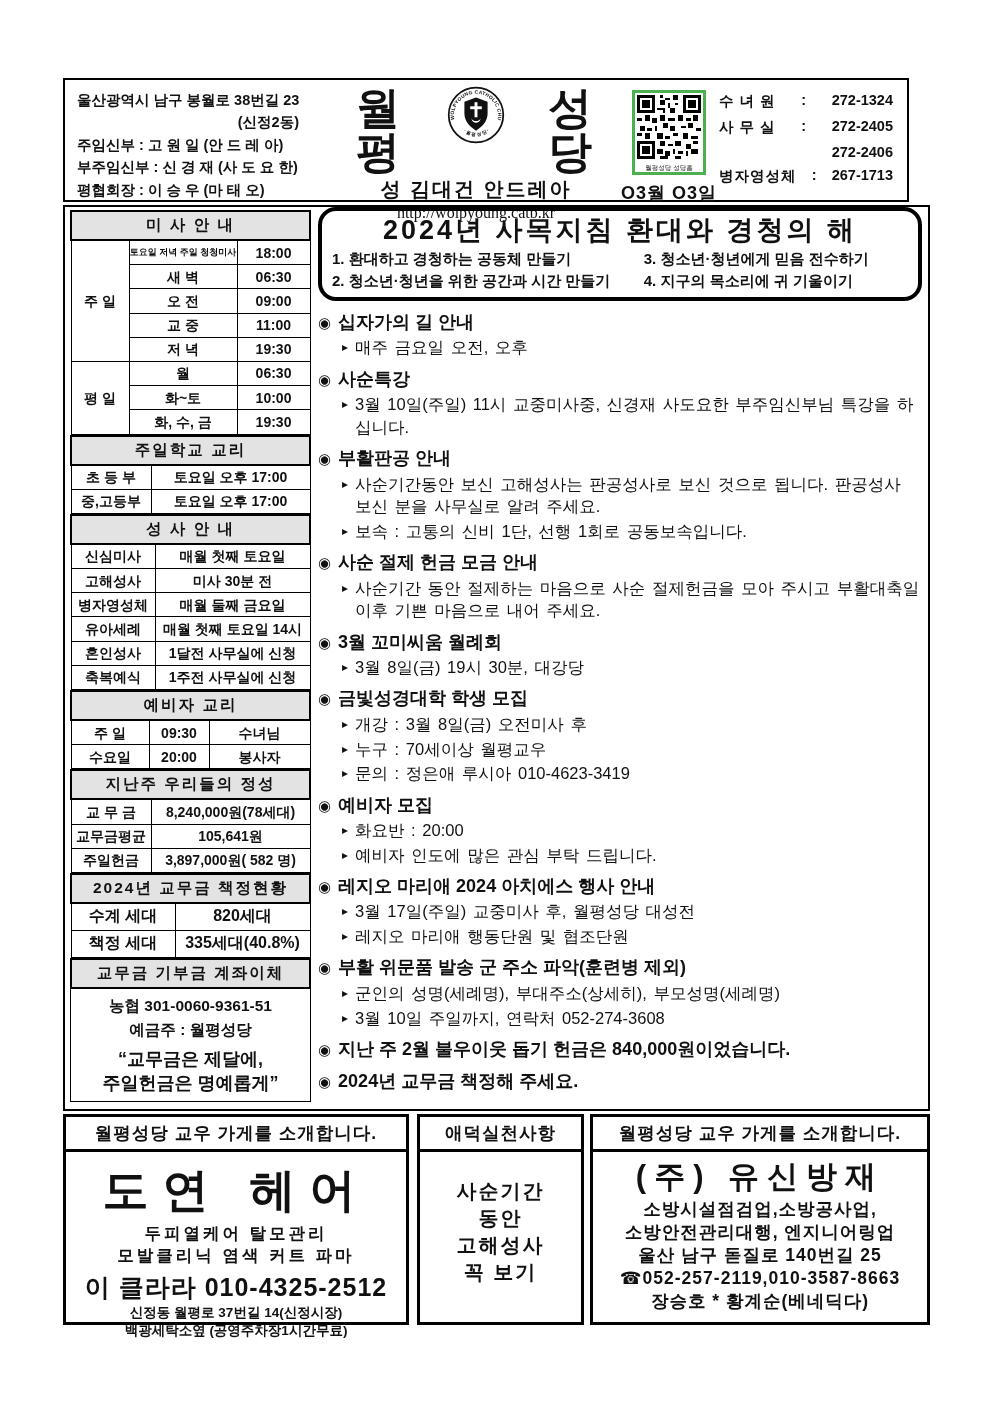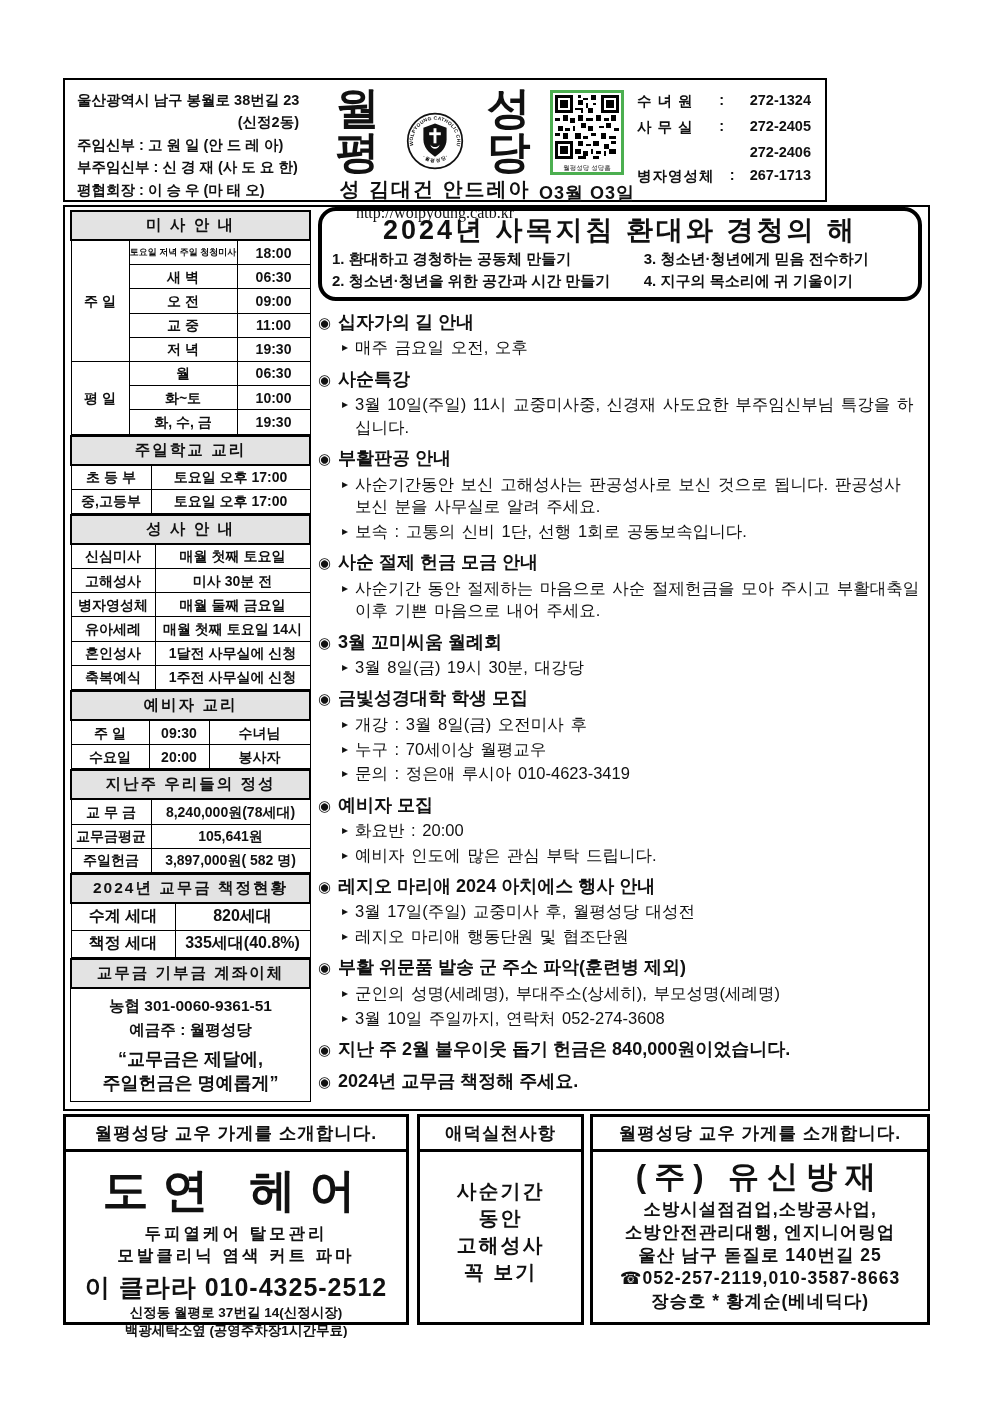"울산광역시 남구 봉월로 38번길 23" .header { width: 764px -> 846px }
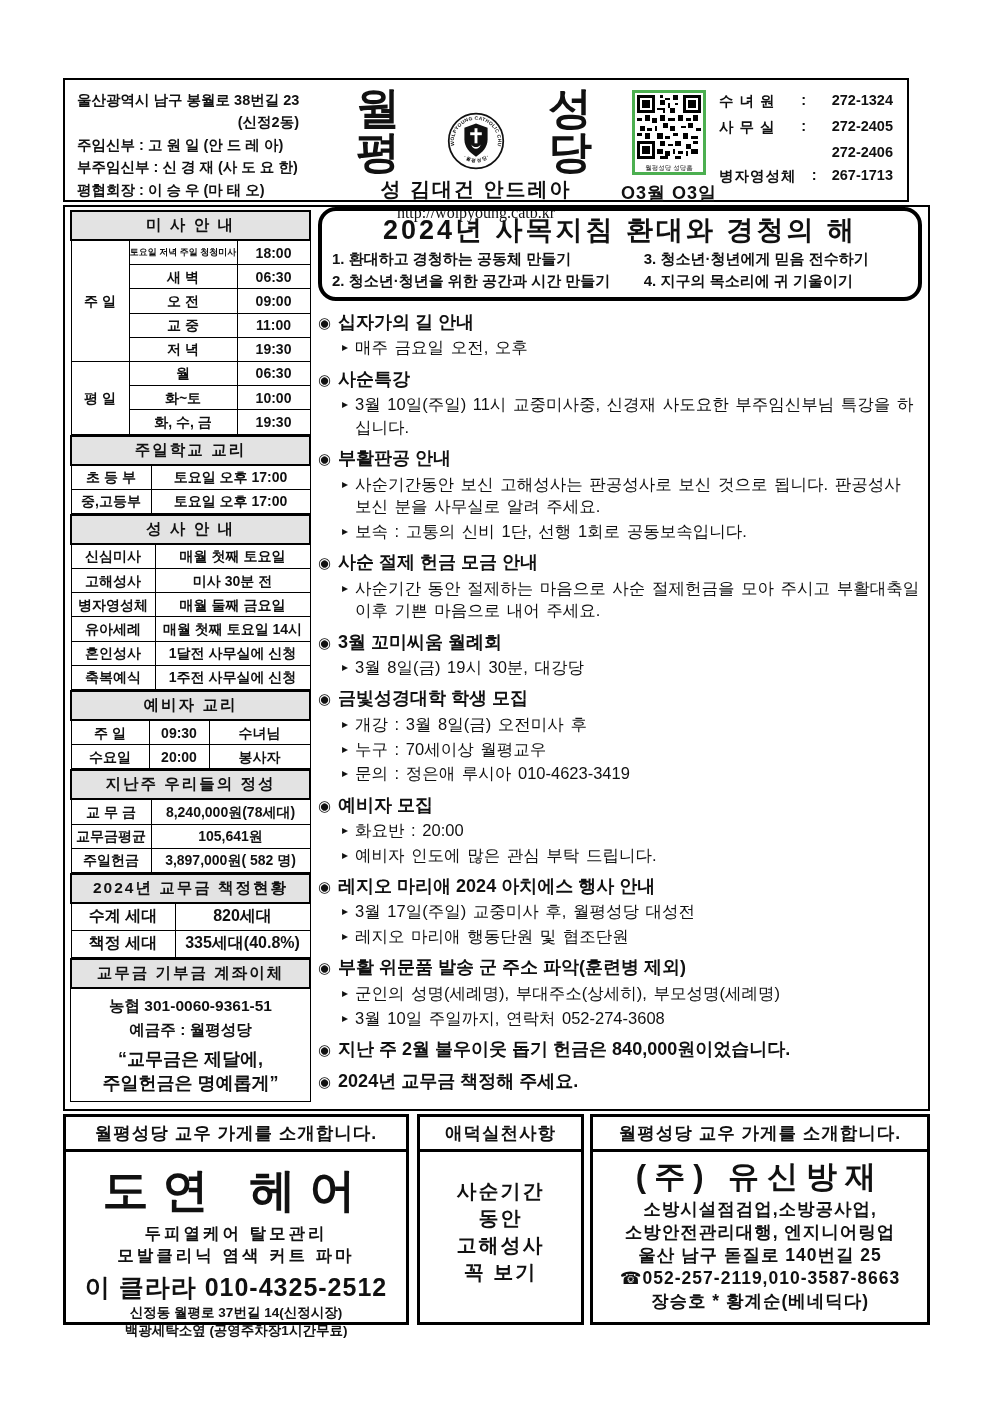"월평" .title-row { align-items: flex-end -> flex-start }
